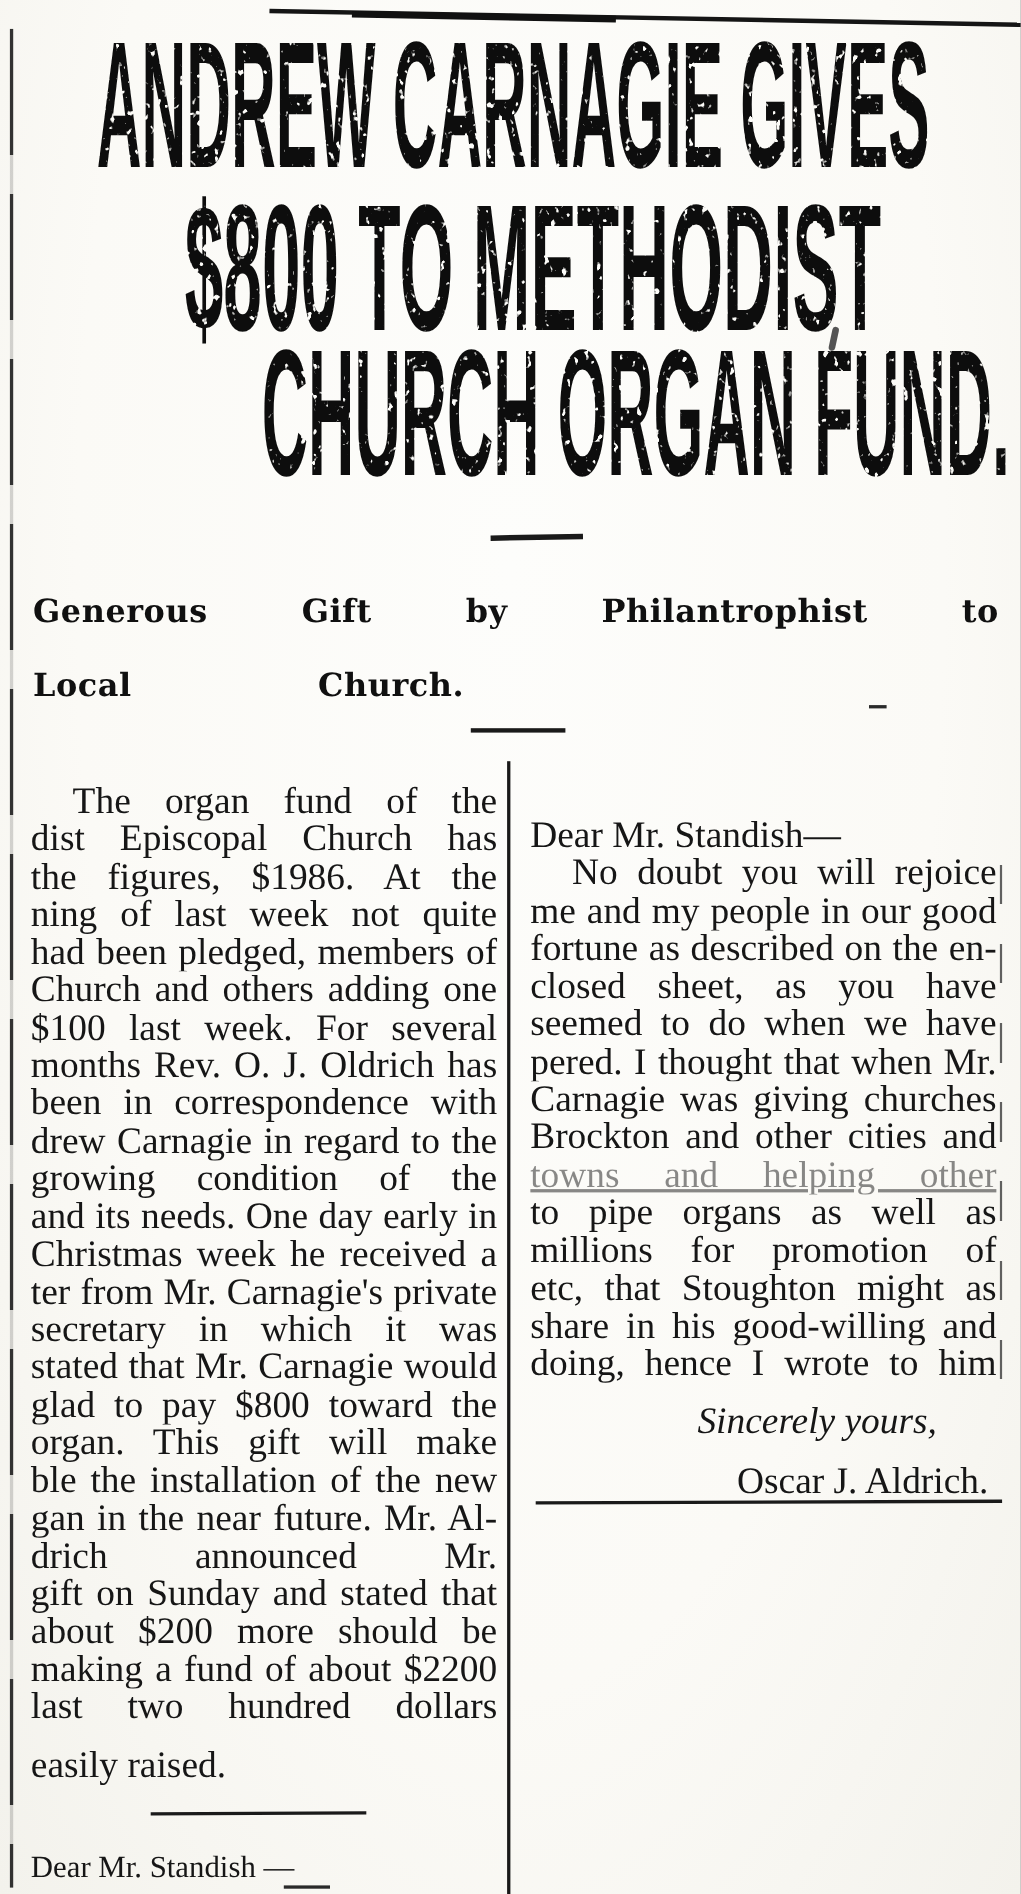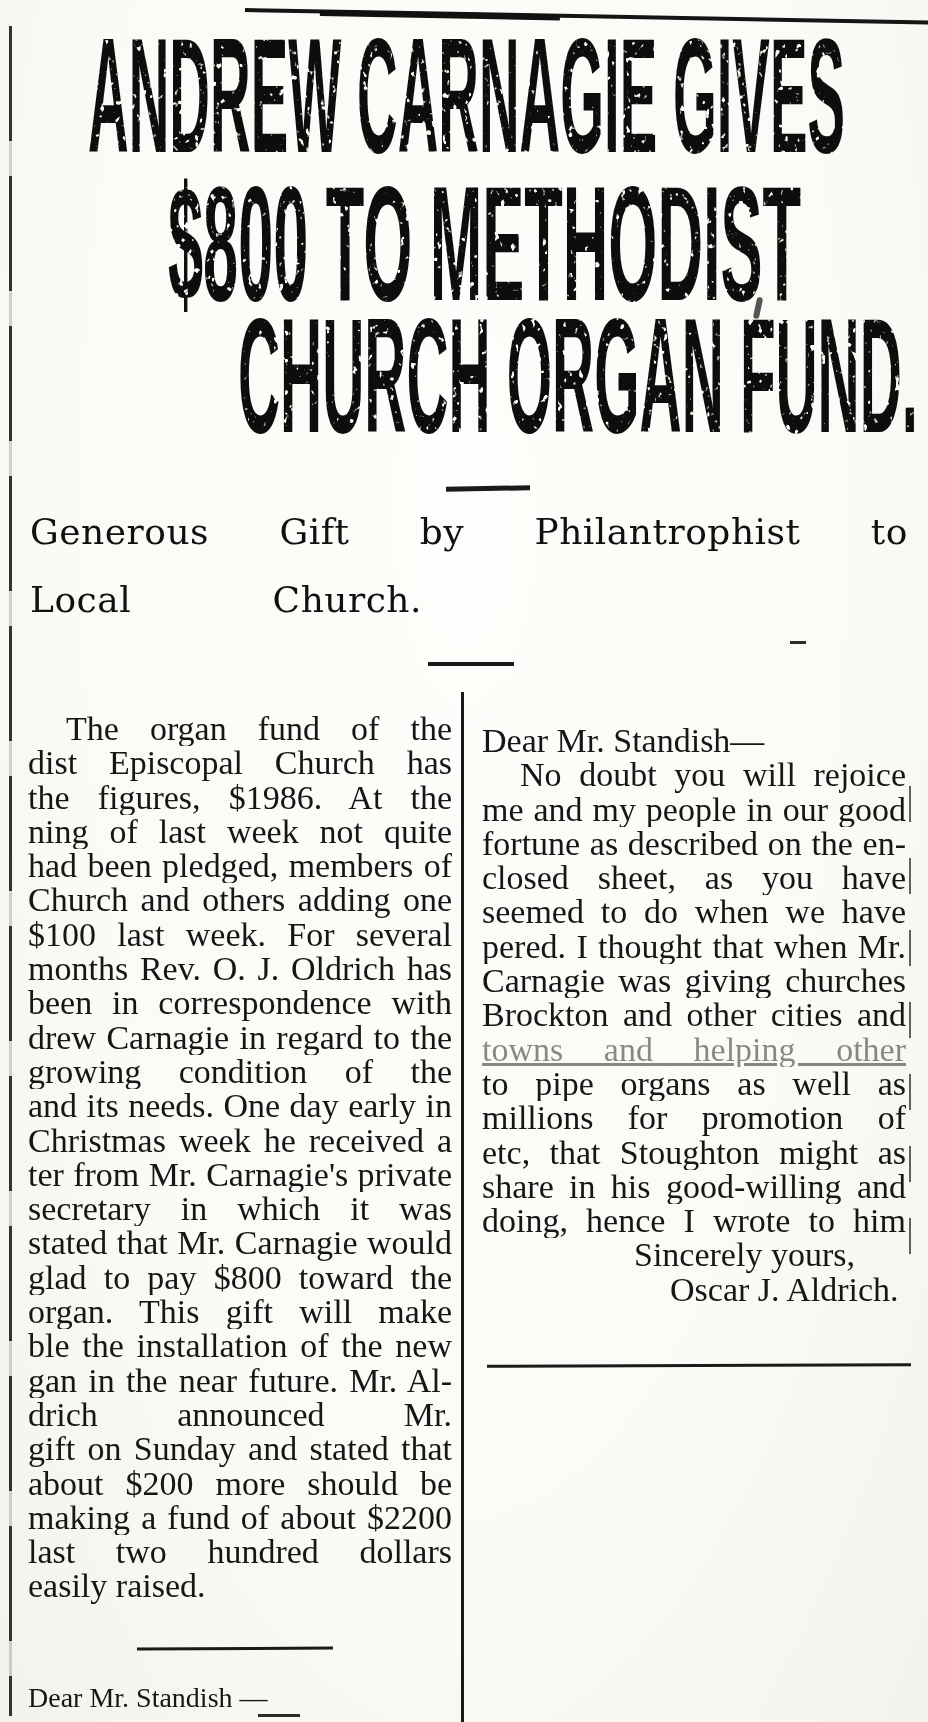"Generous Gift by Philantrophist to" .subline { font-size: 36px -> 29px; font-weight: normal -> bold; margin-top: none -> 23px }
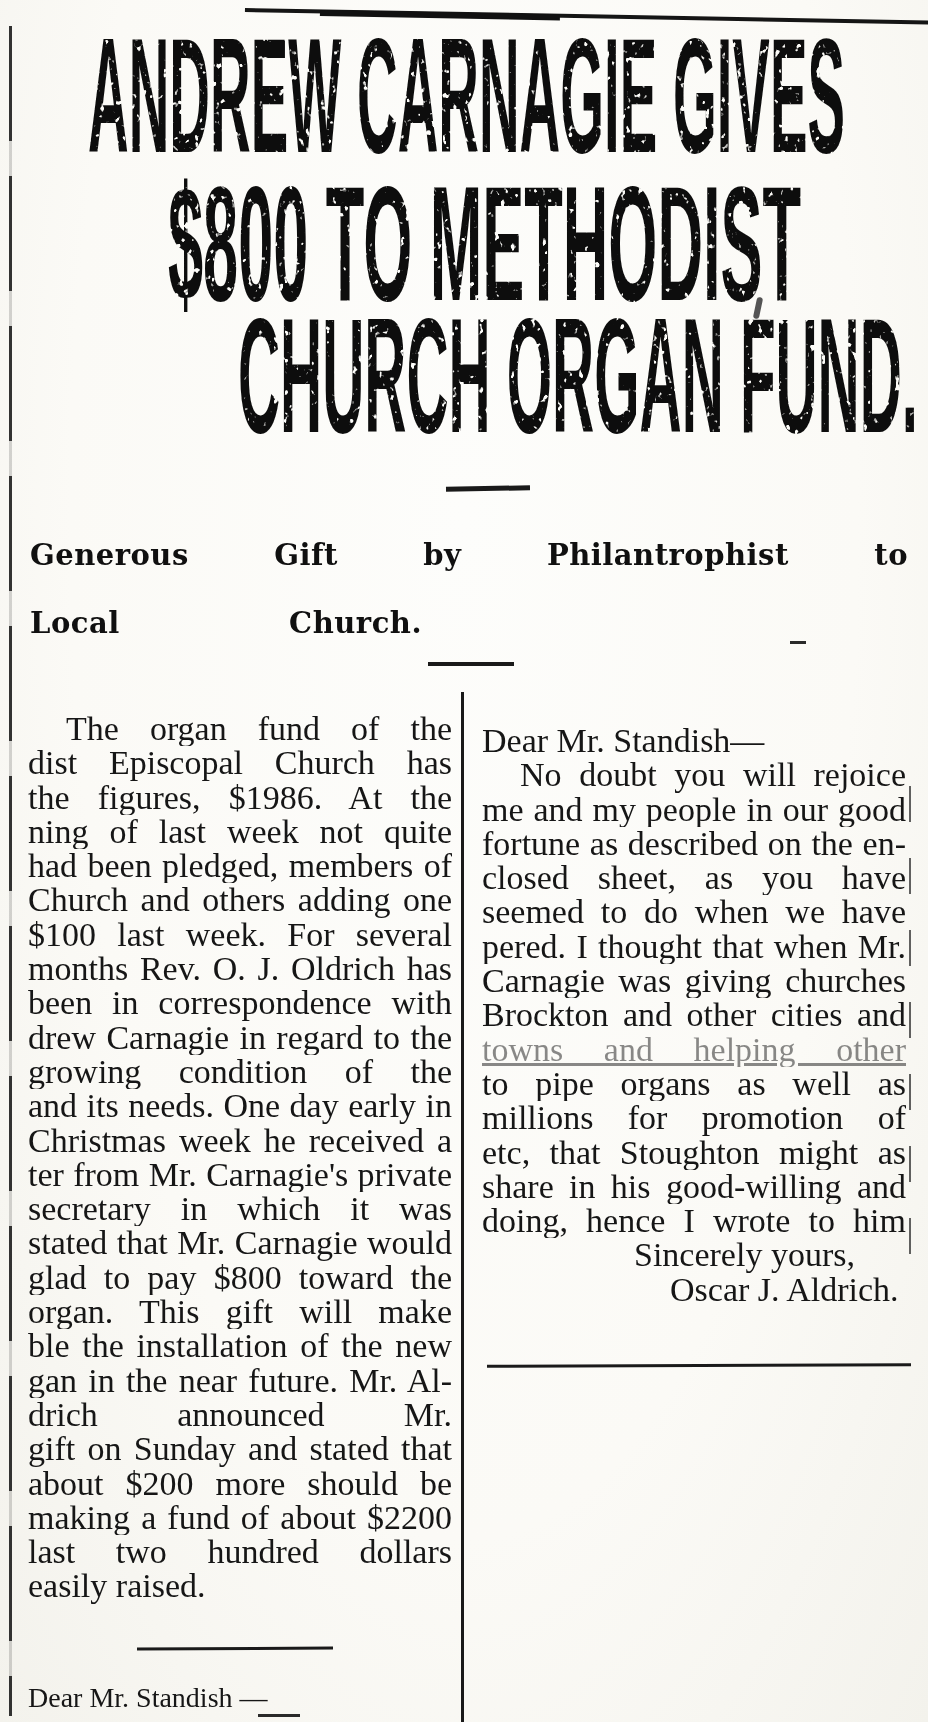"Dear Mr. Standish—" .line.l { margin-top: none -> 19px }
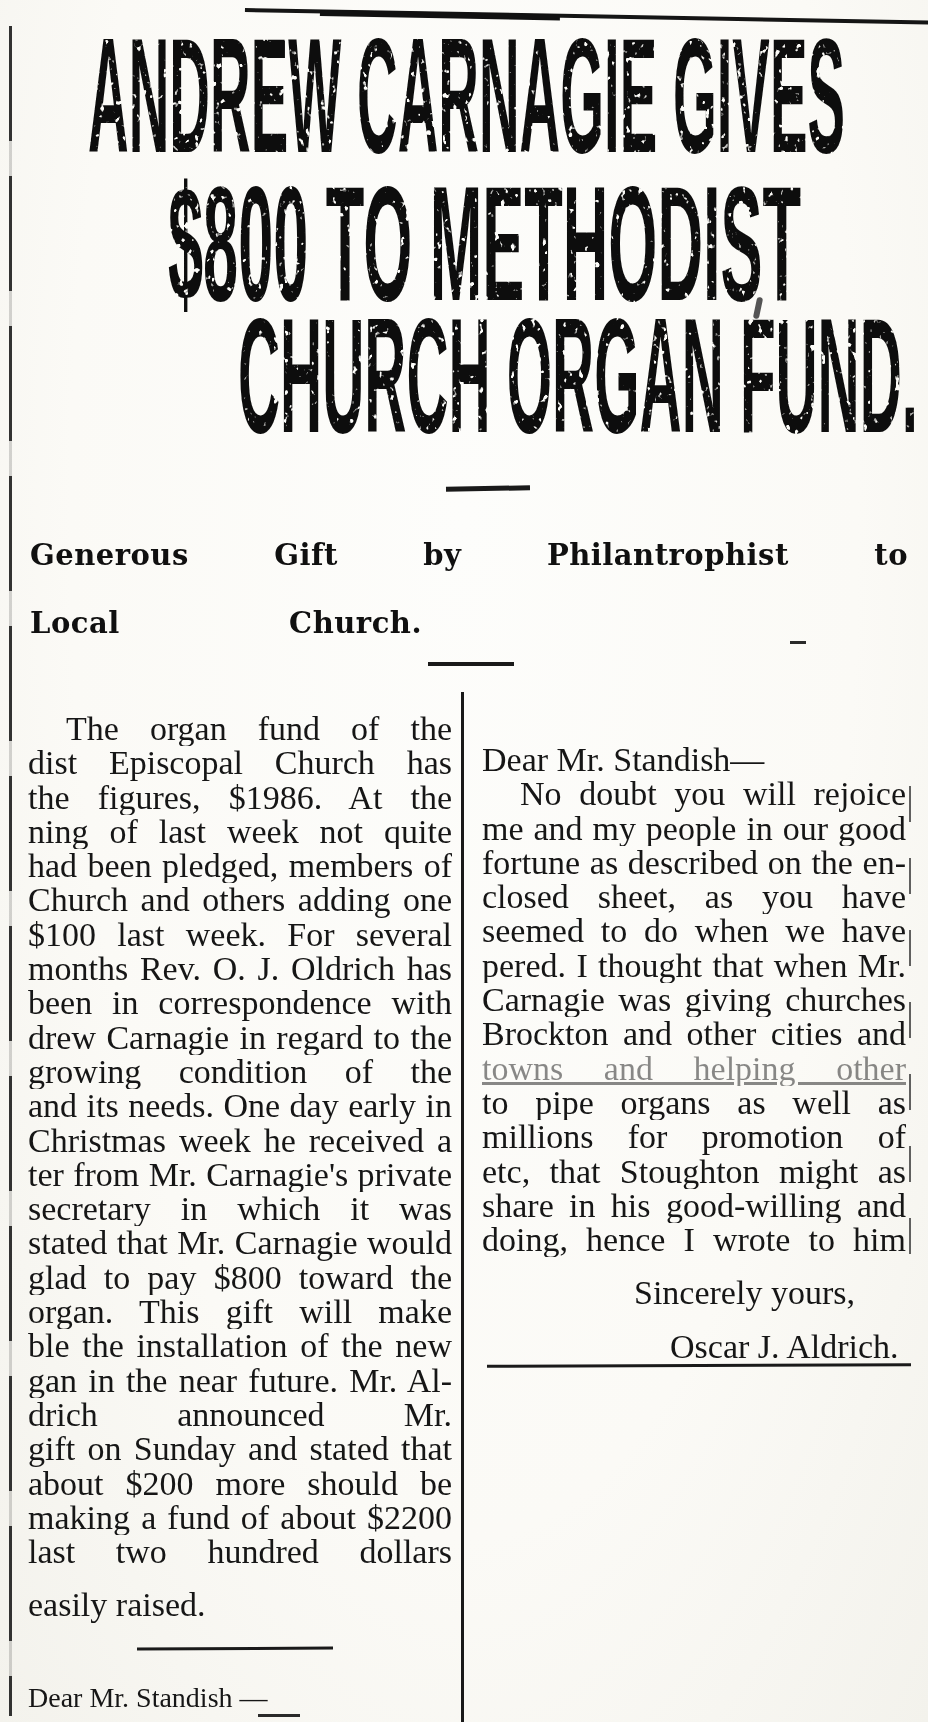"Sincerely yours," .line.sig1 { font-style: none -> italic }
